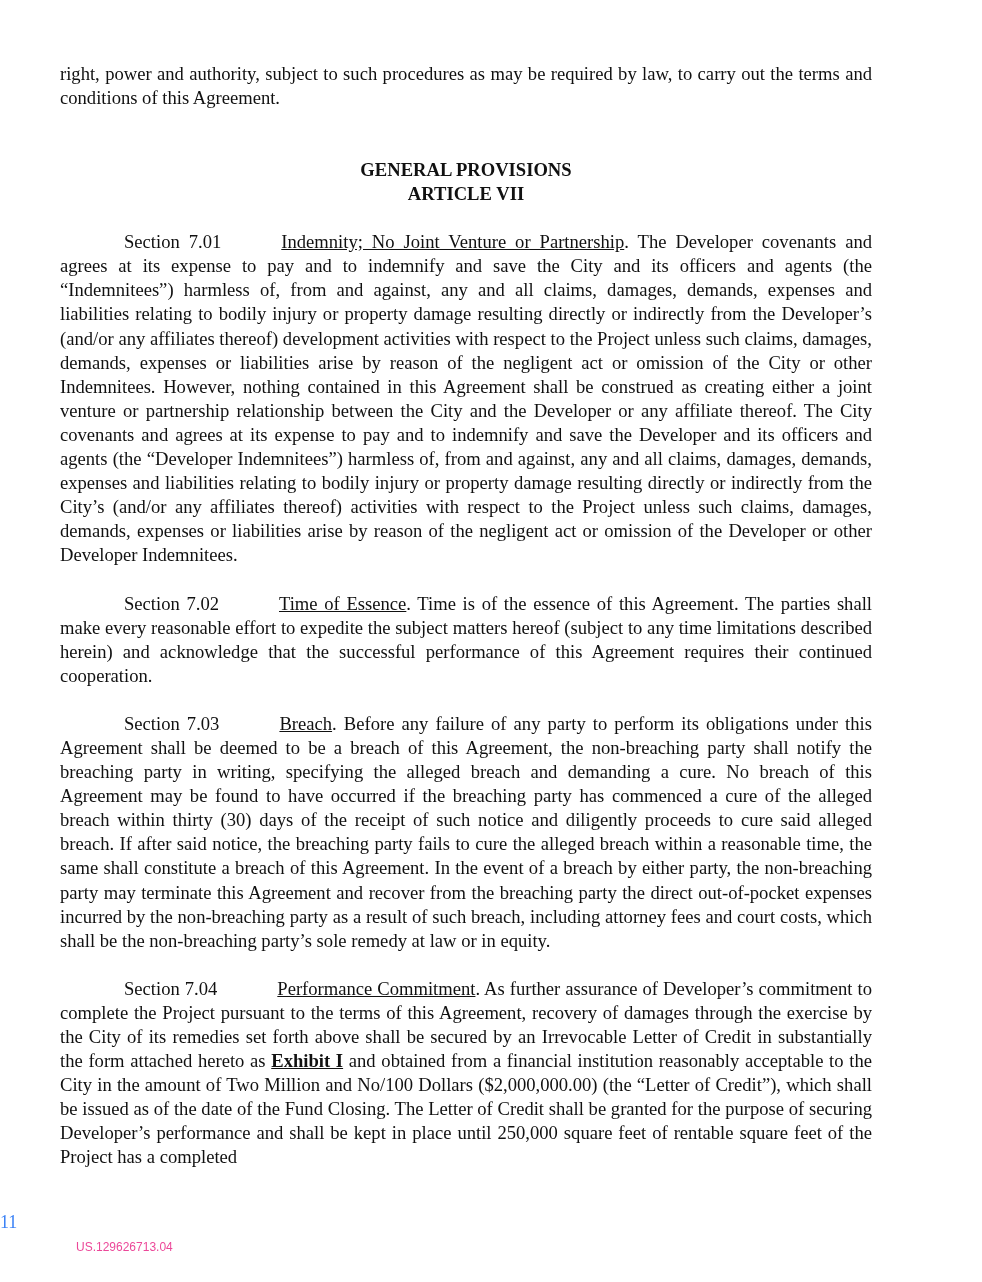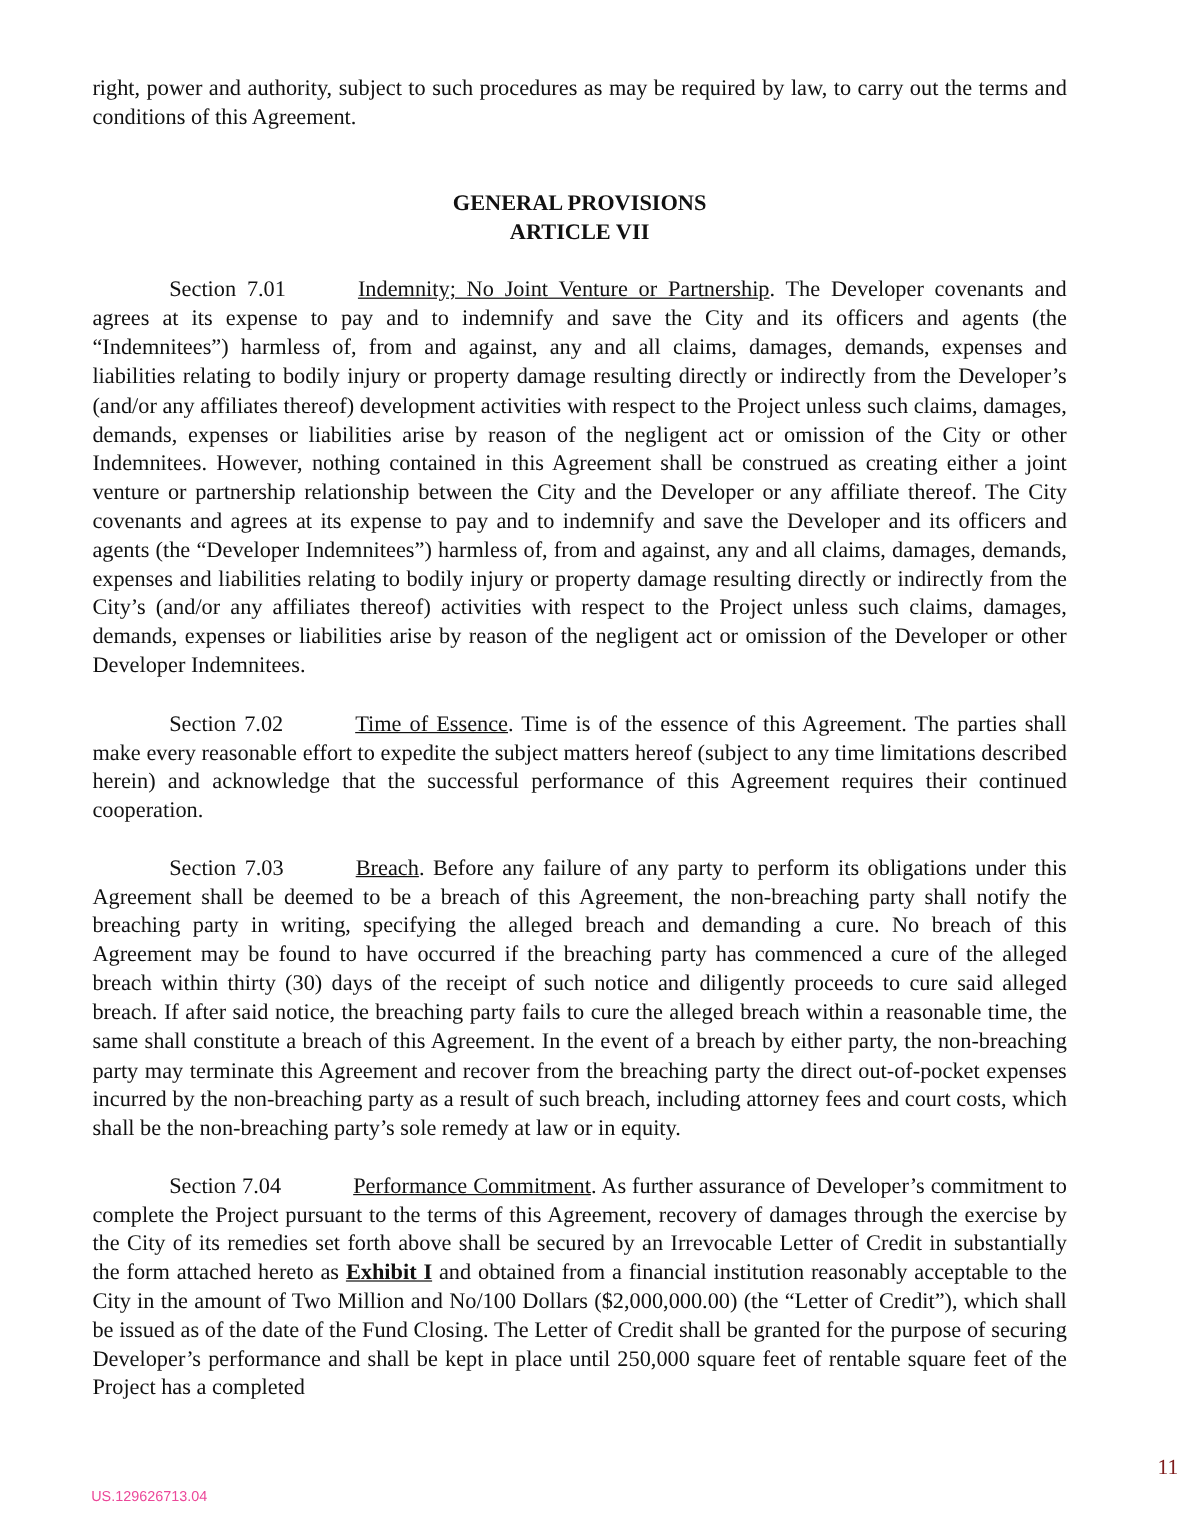"right, power and authority, subject" .page { left: 77px -> 60px }
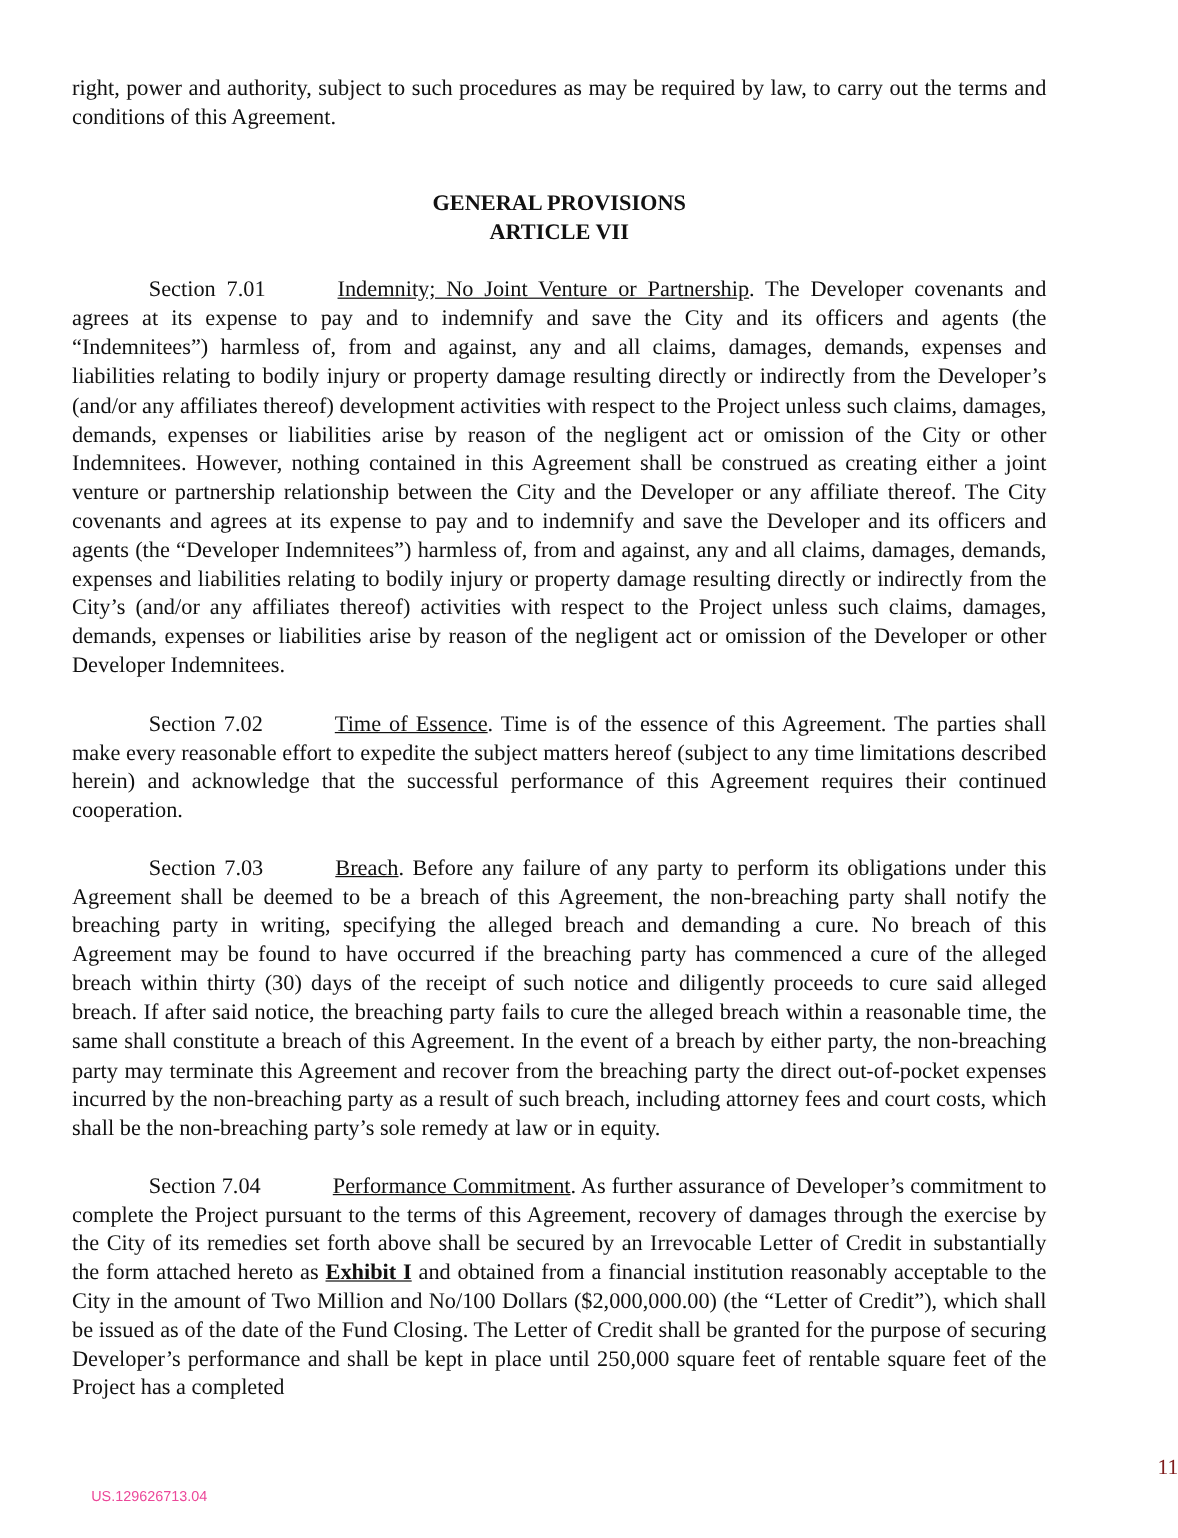"11" .page-number { color: #7f1d1d -> #3b82f6; text-align: right -> left }
